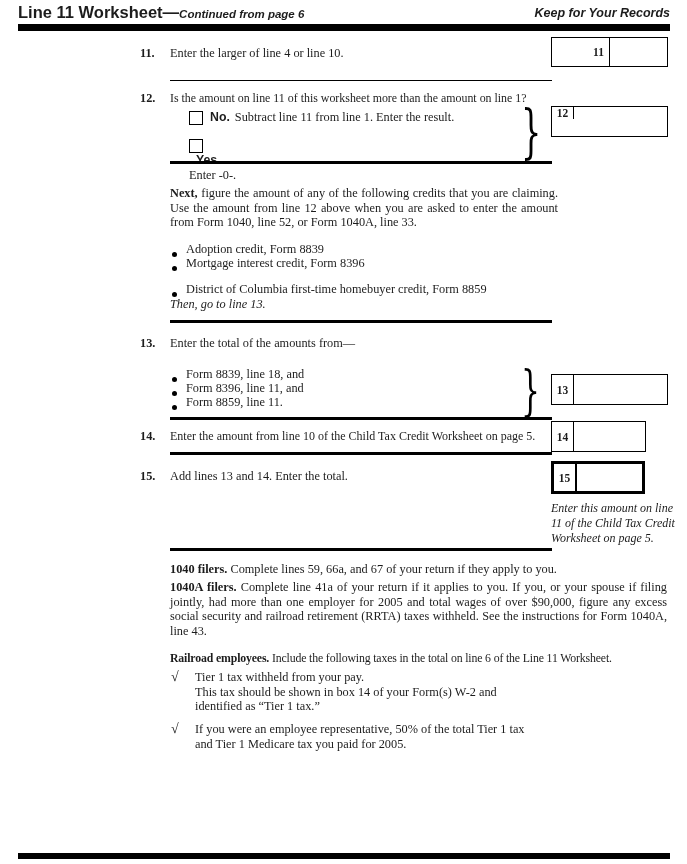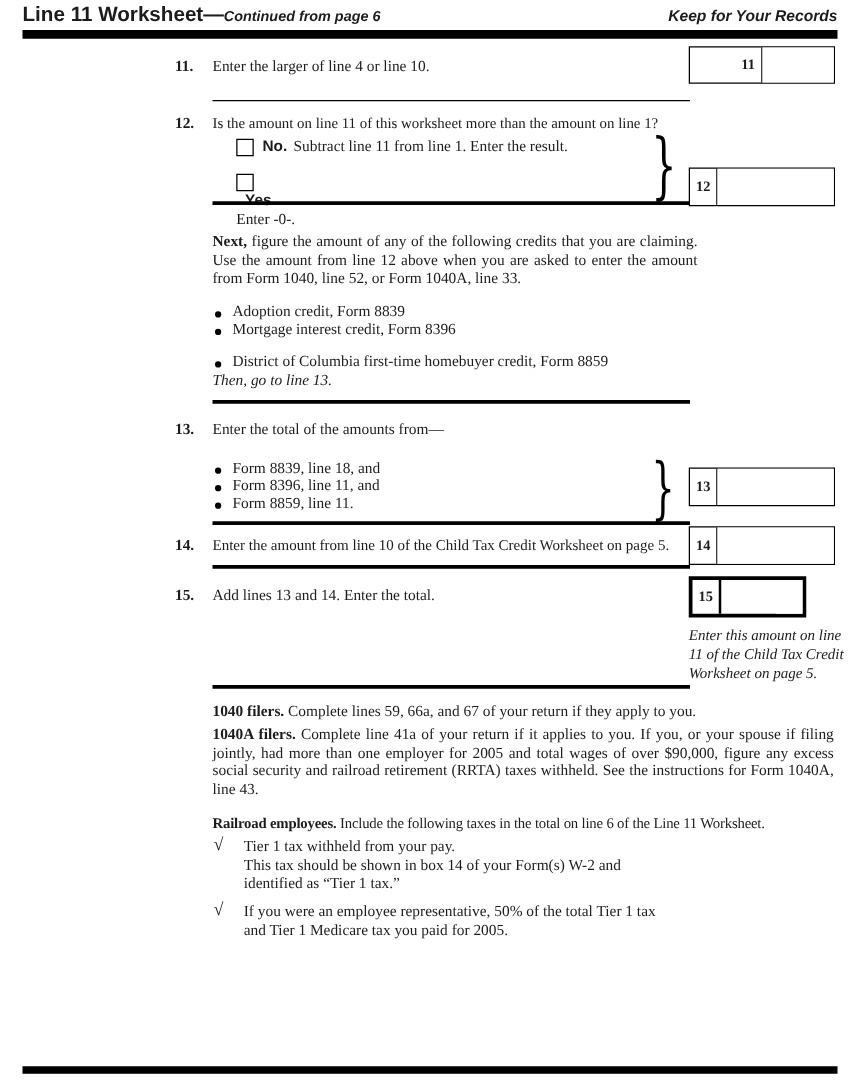"12" div.r { flex-direction: none -> column; top: 134px -> 106px }
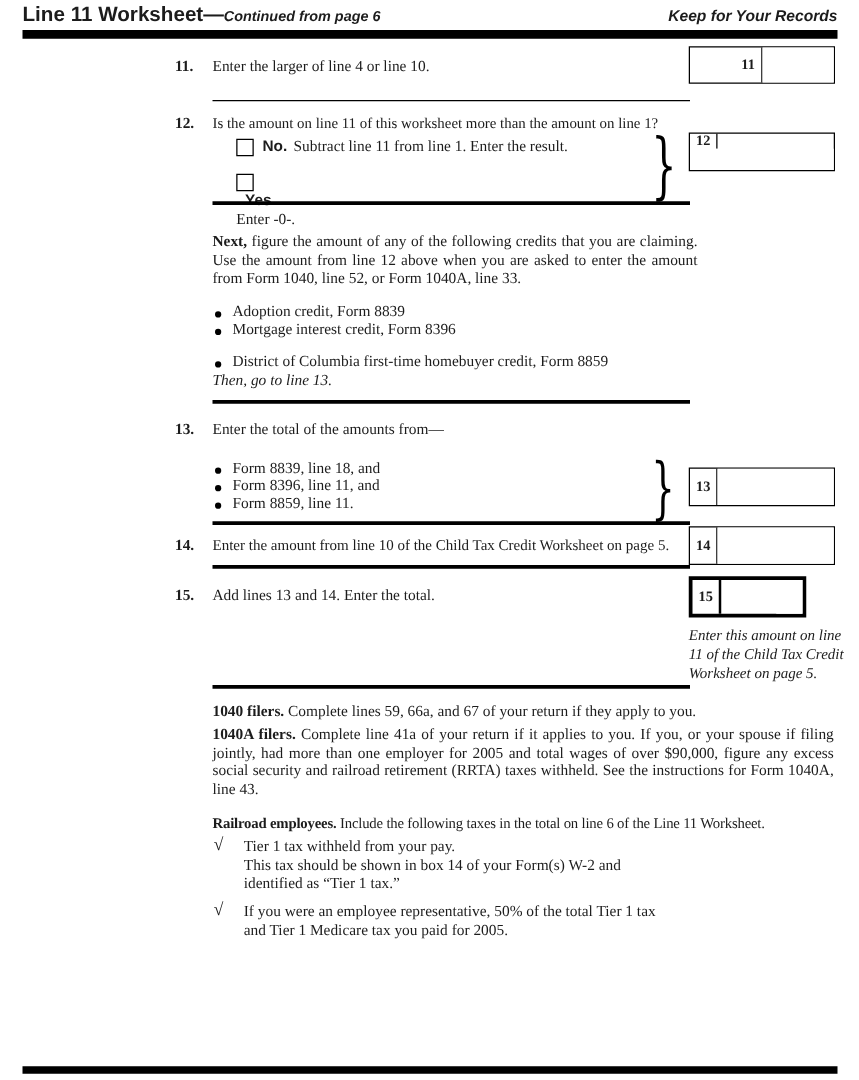"Adoption credit, Form 8839" .bulrow { align-items: center -> flex-end }
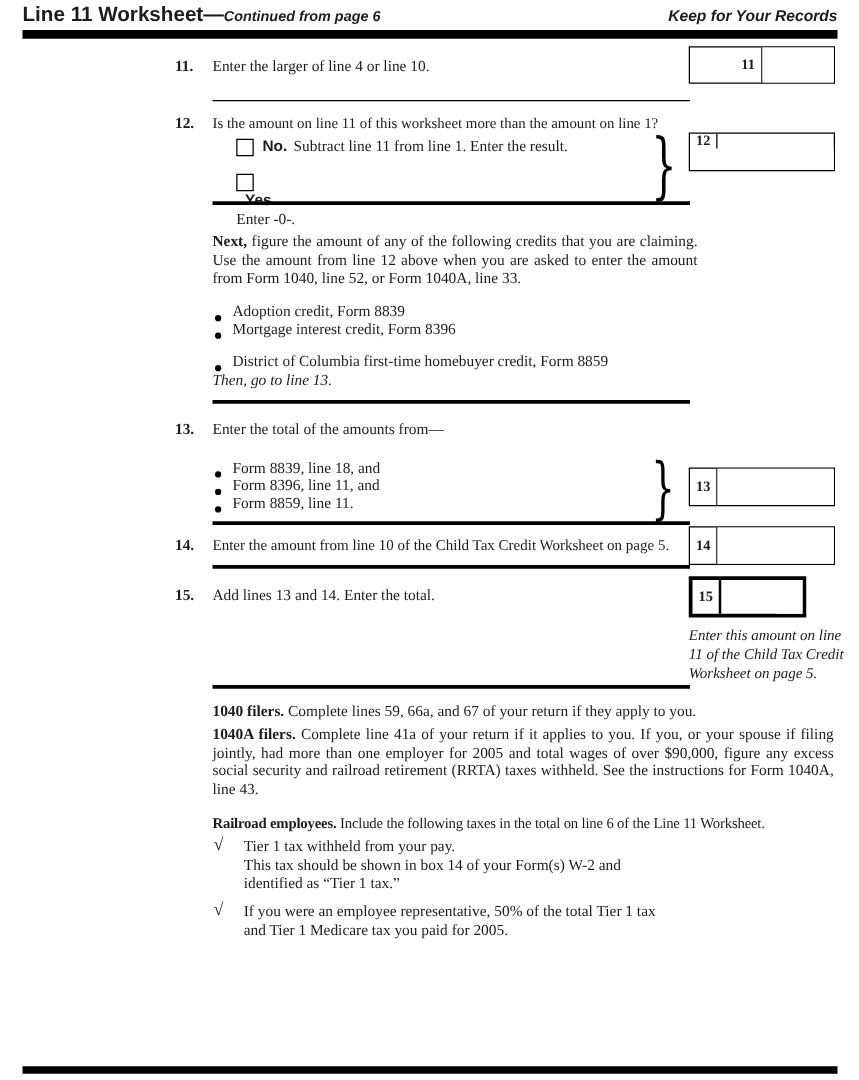"14" div.r { width: 117px -> 95px }
